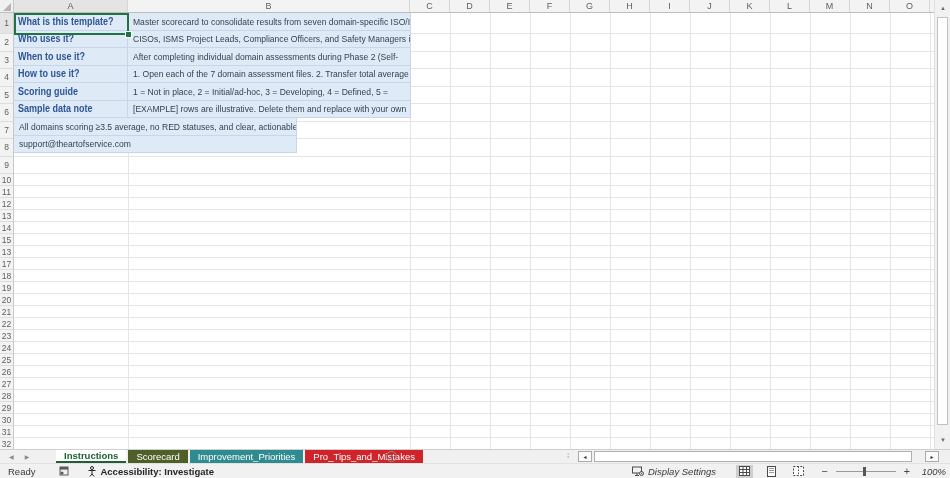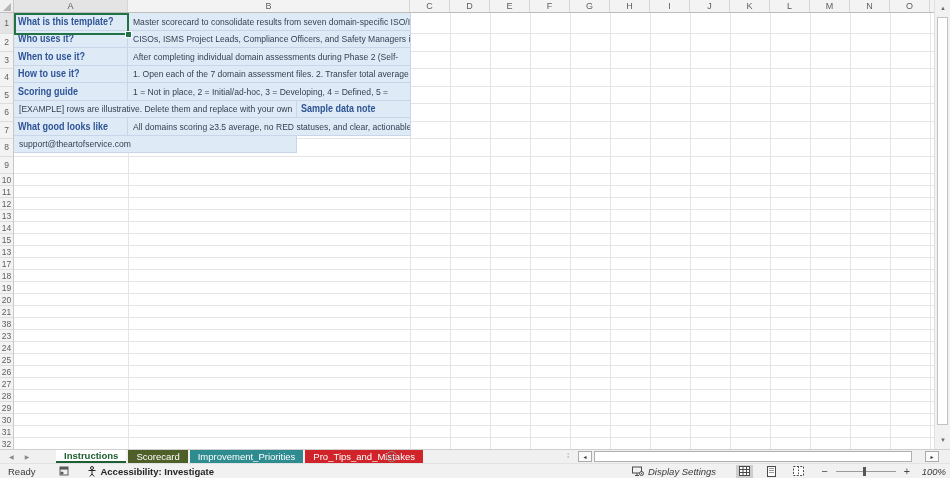"[EXAMPLE] rows are illustrative. Delete" div.tcell { order: before "Sample data note" -> after "Sample data note" }
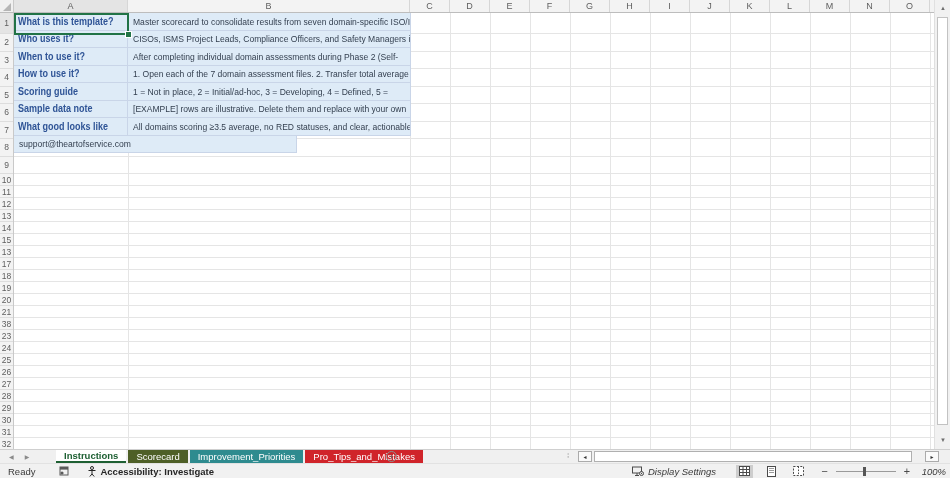"What good looks like" div.tcell { html: <div> <span>What good looks like</span> </div> -> none }
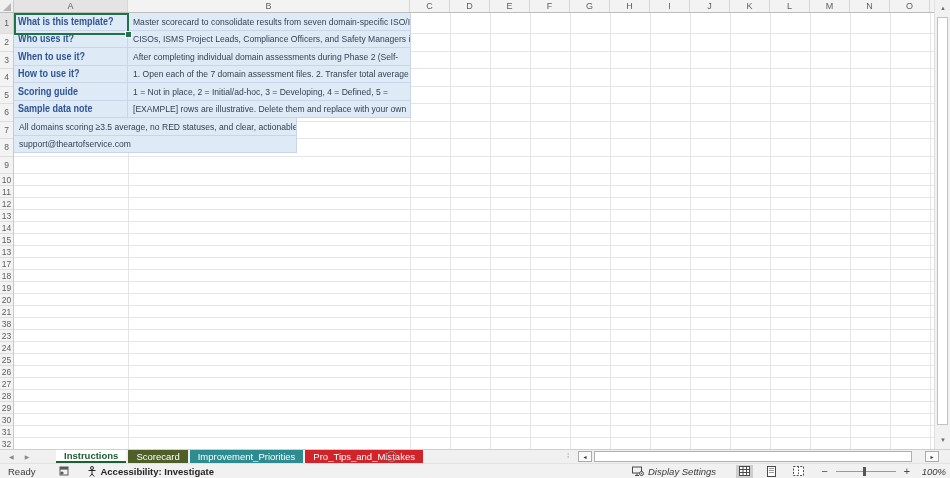"38" div.rownum { text: 38 -> 22 }
